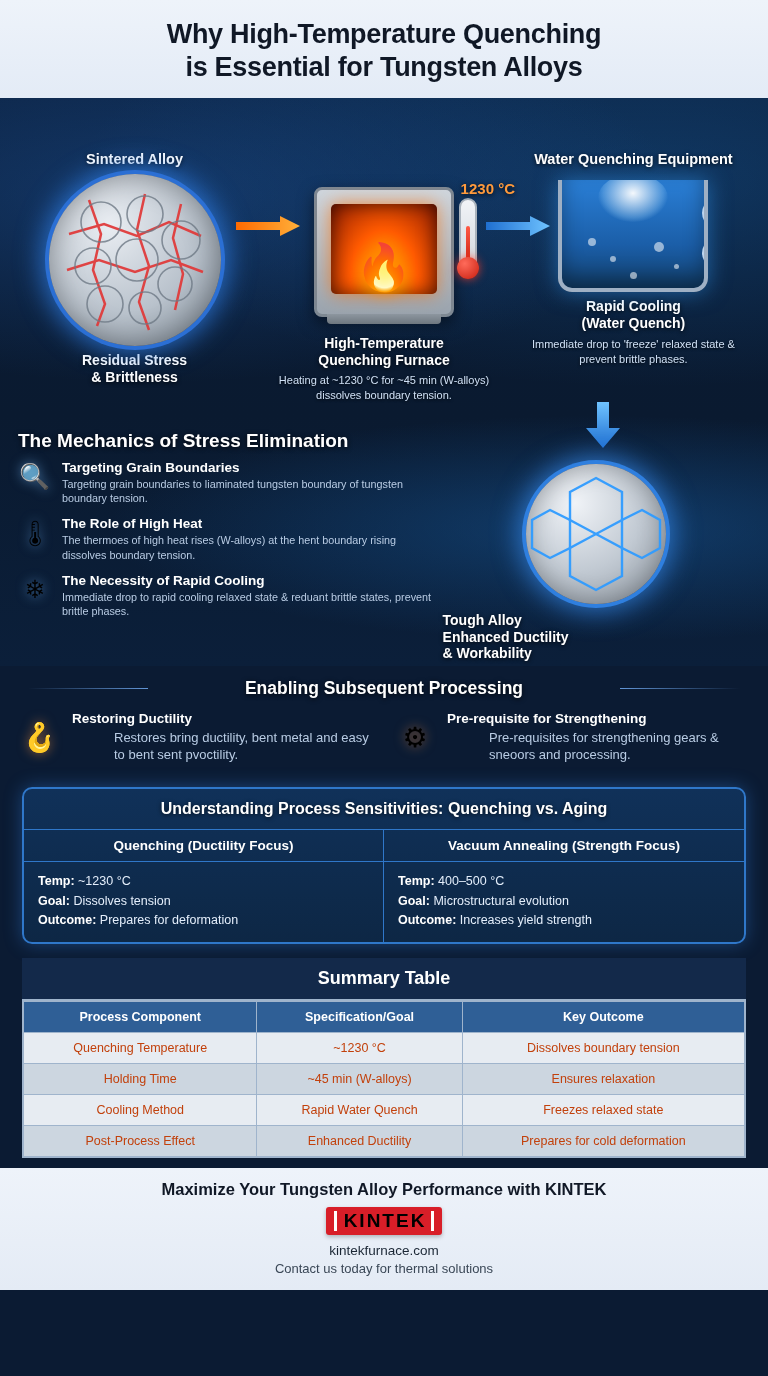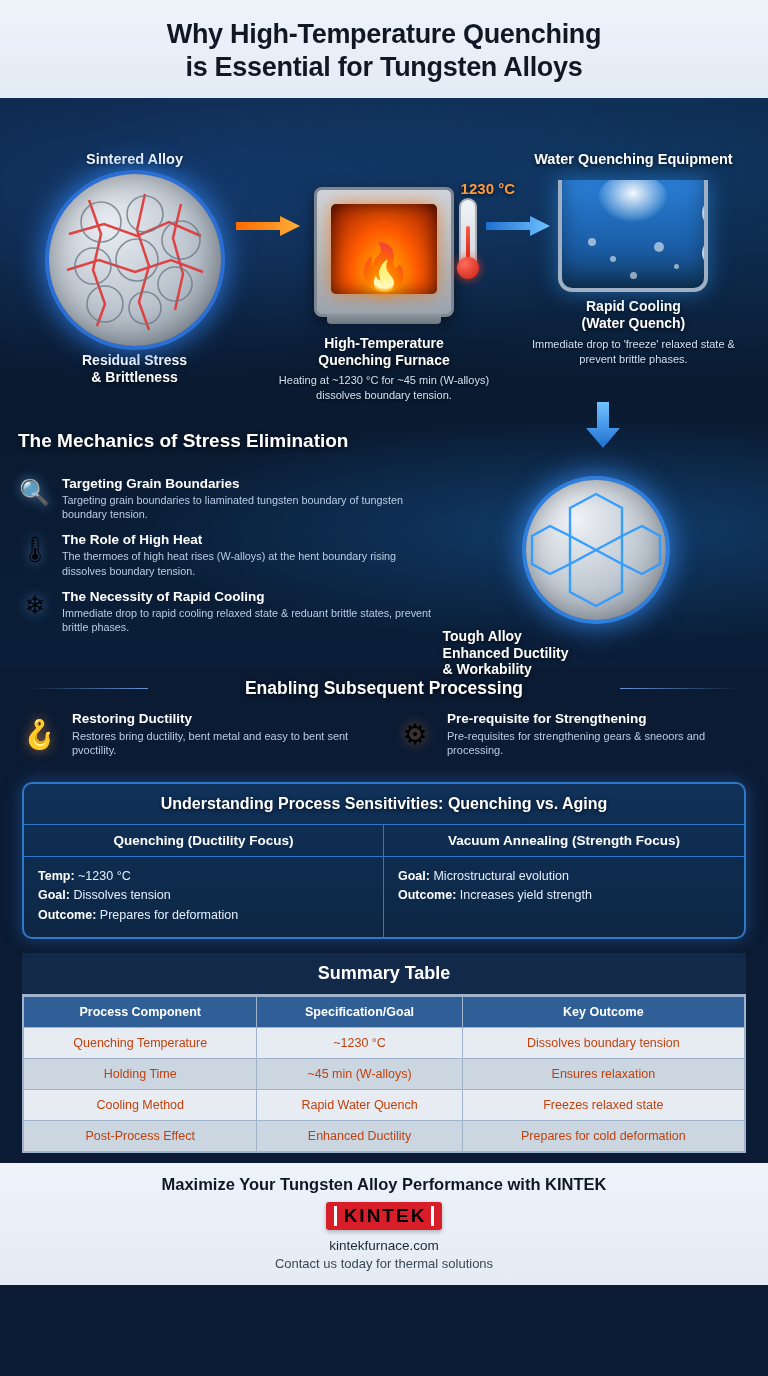"The Mechanics of Stress Elimination" .mech h2 { margin-bottom: 24px -> 8px }
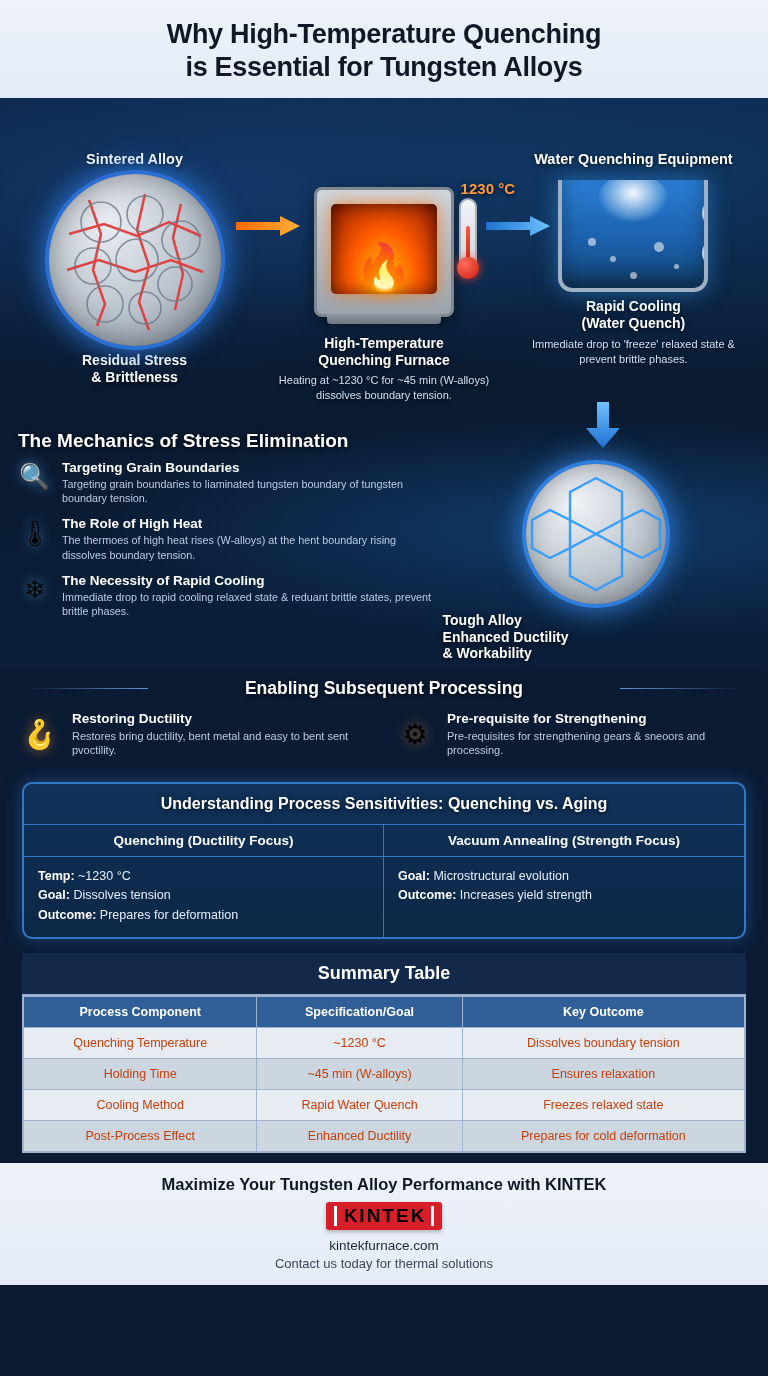"Restores bring ductility, bent metal" .eitem p { font-size: 11px -> 13px; margin-left: none -> 42px }
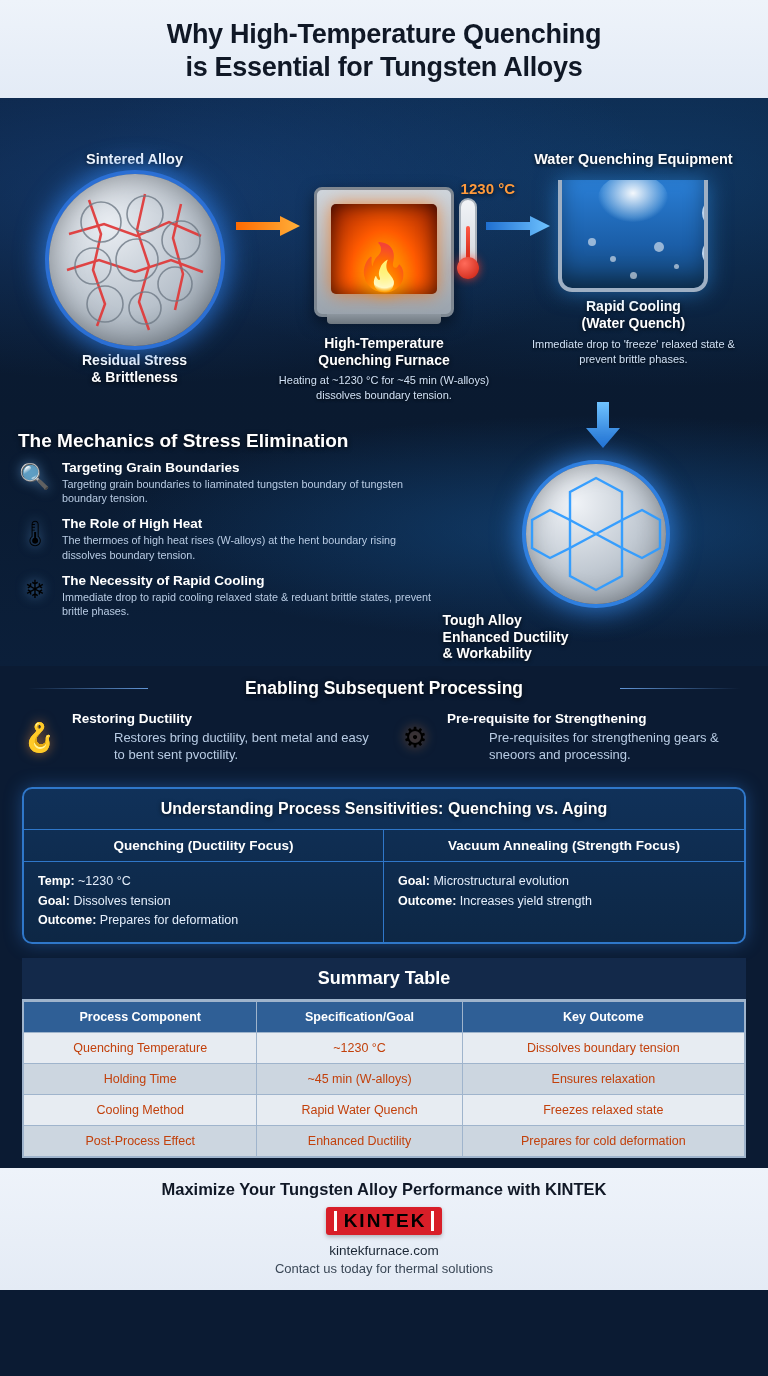"Temp: 400–500 °C" p { html: none -> <p><b>Temp:</b> <span>400–500 °C</span></p> }
